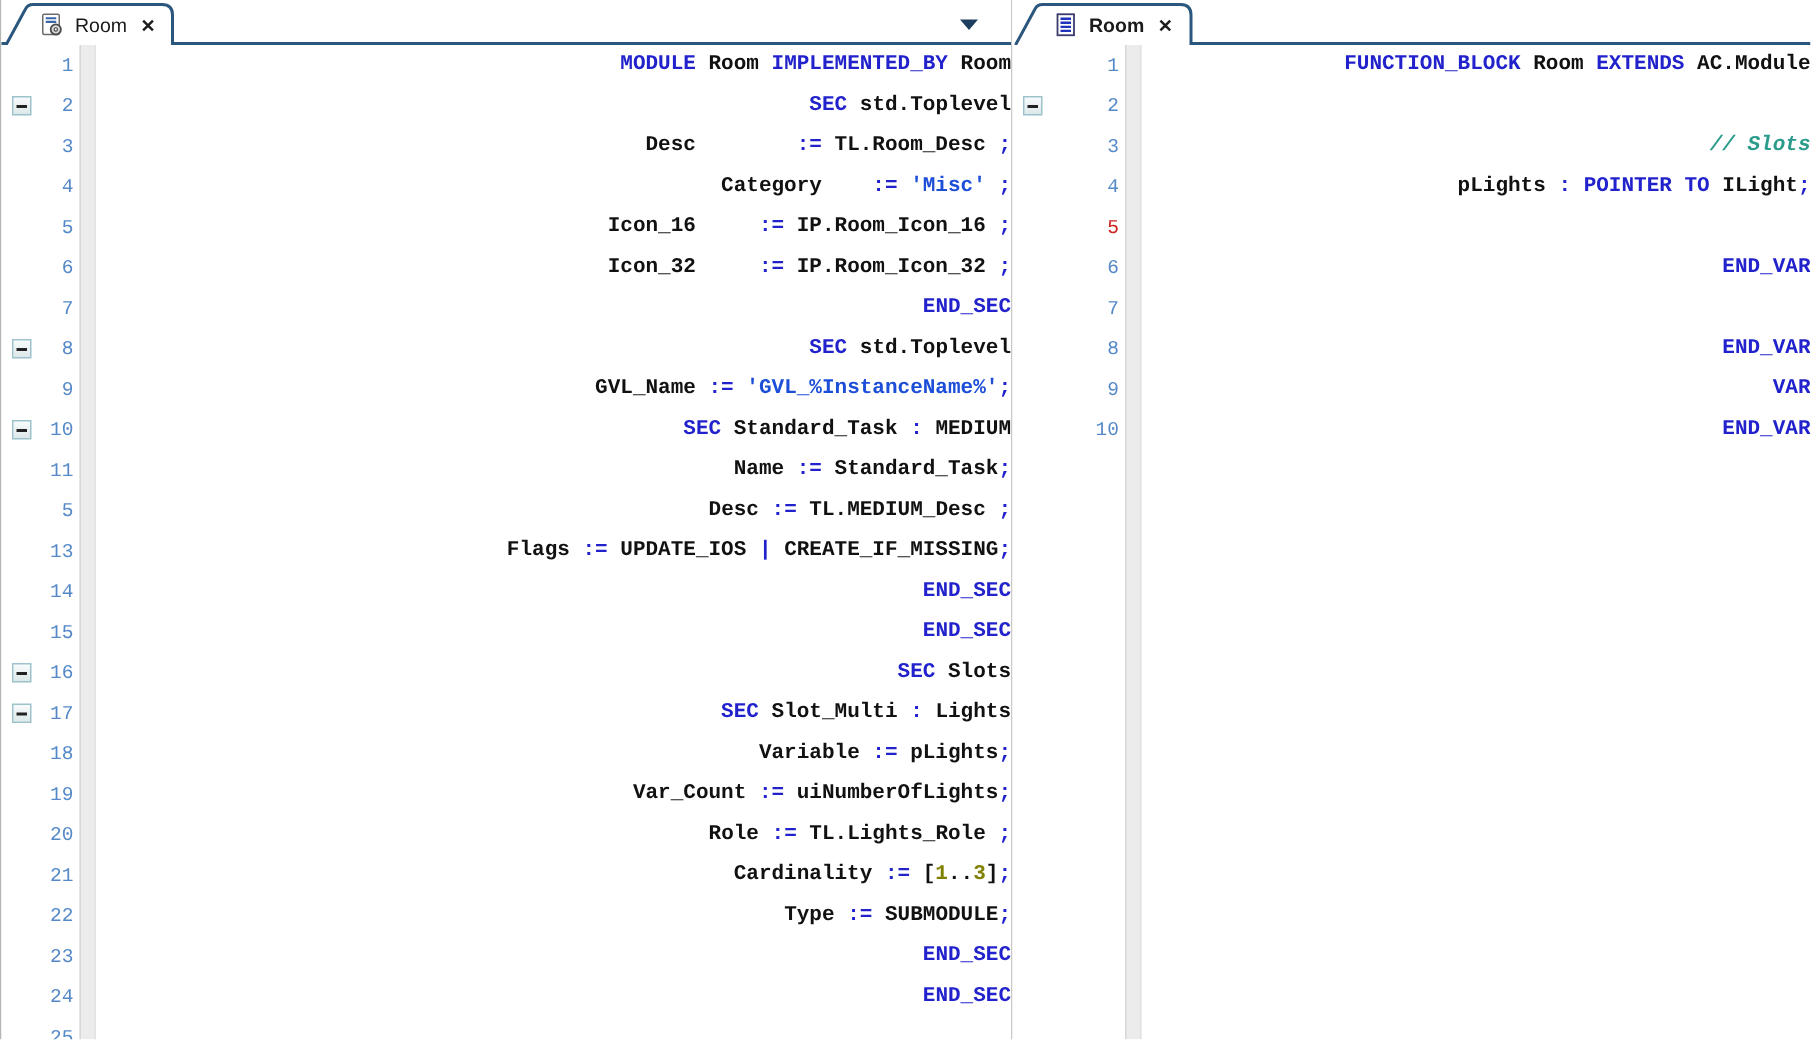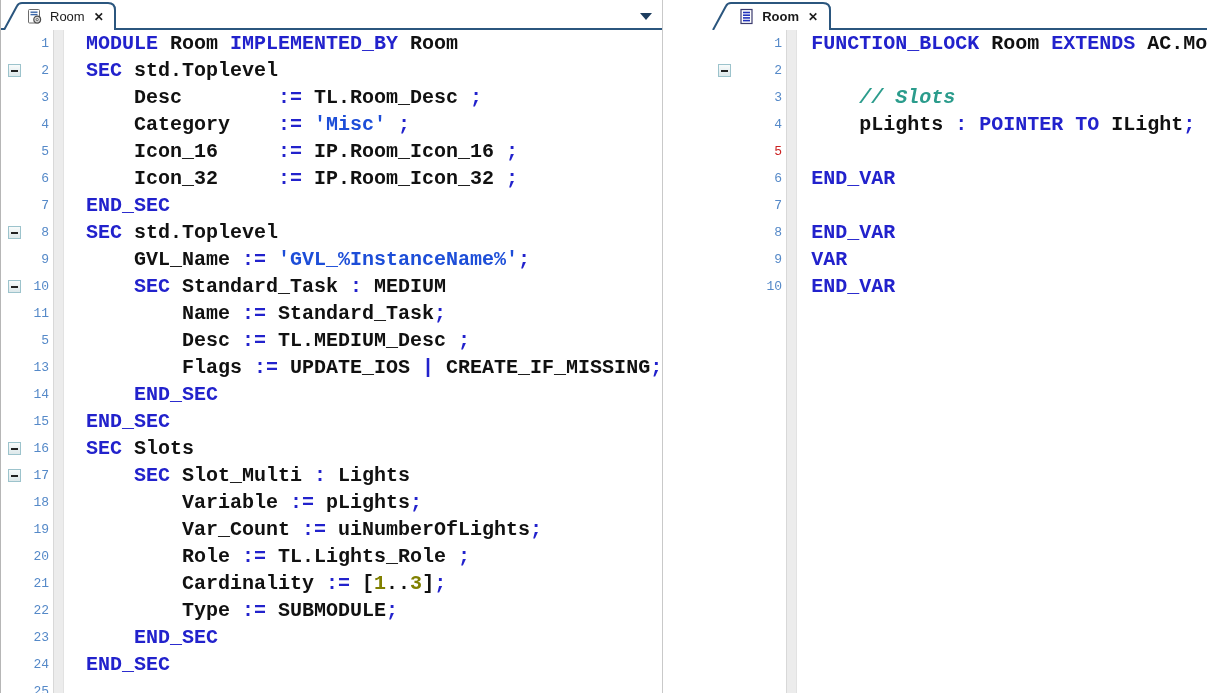"Room" .window { gap: 48px -> none }
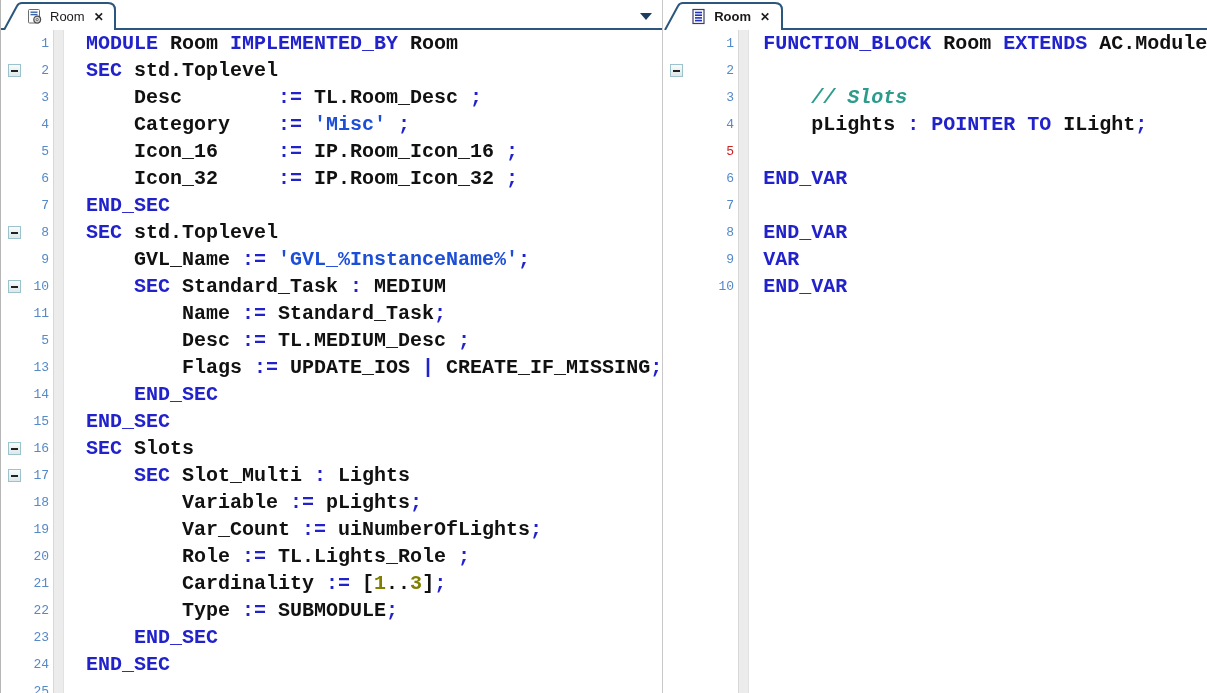"MODULE Room IMPLEMENTED_BY Room" .code { font-size: 20px -> 14px; text-align: none -> right }
